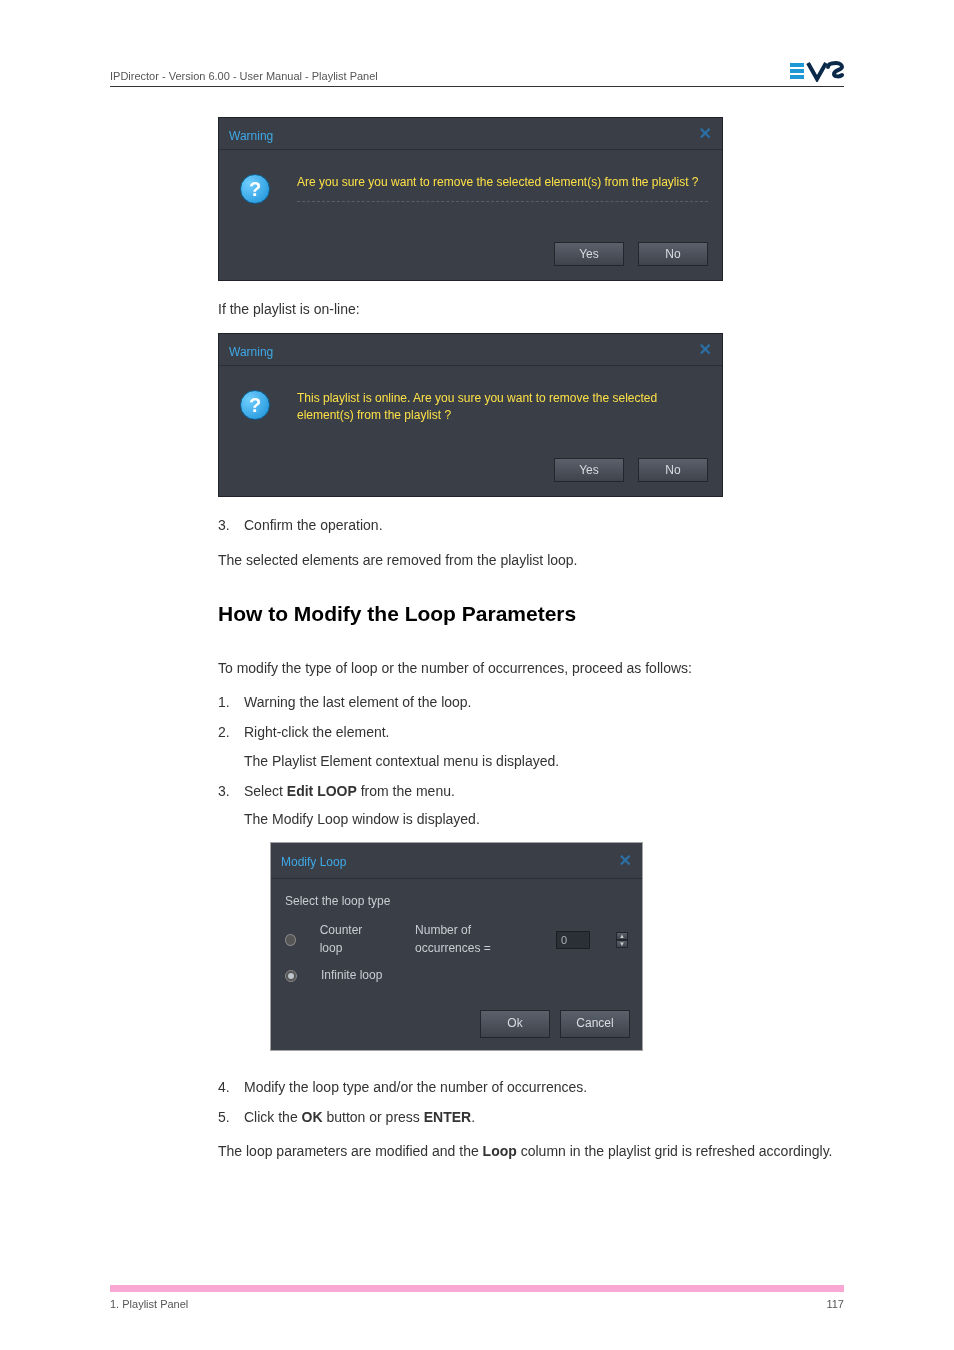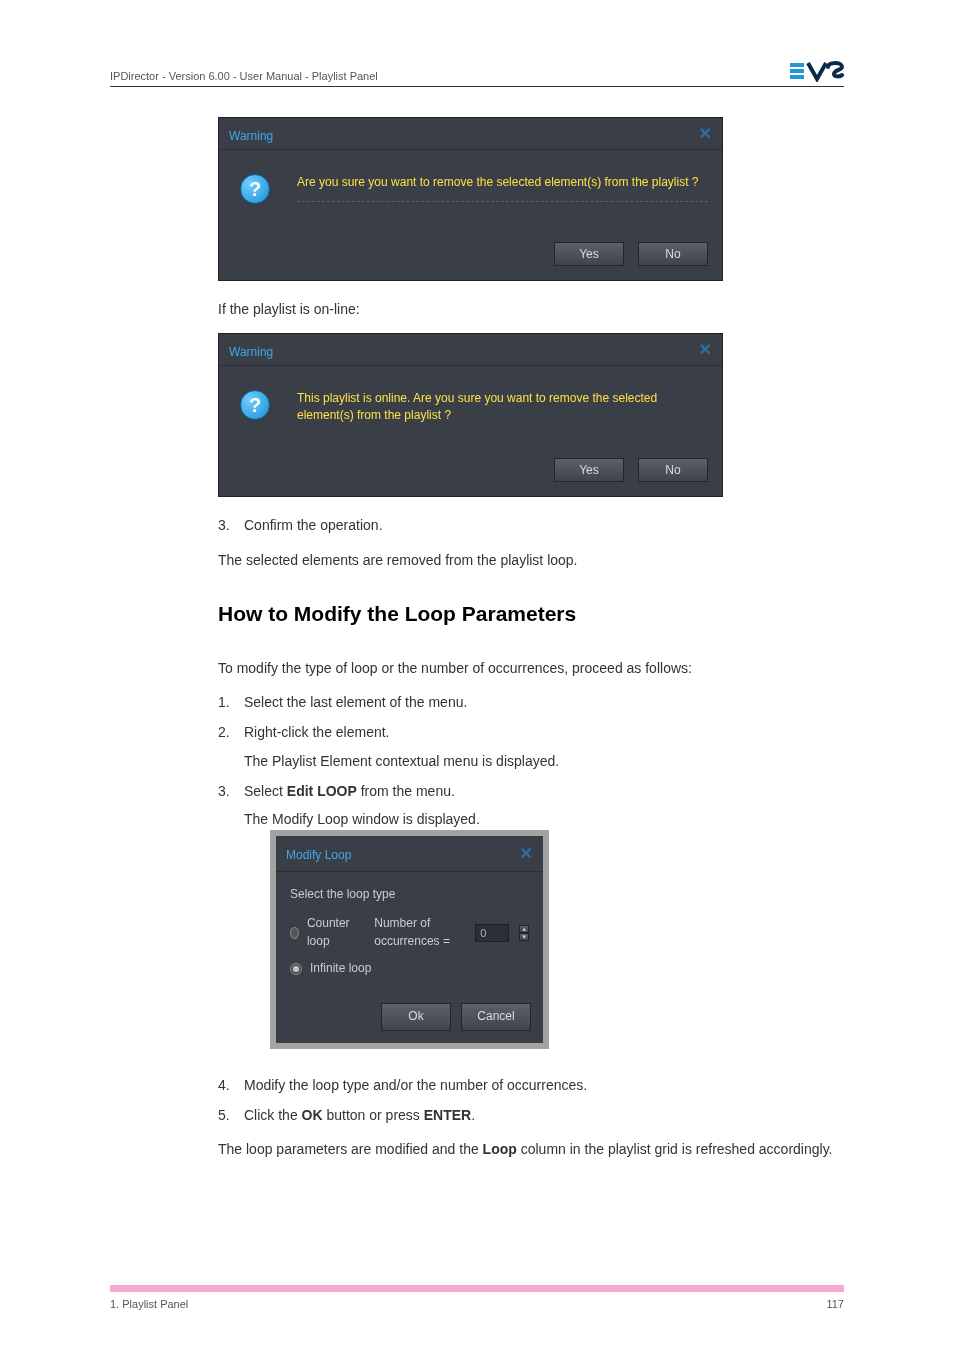"Select the last element of" span.step-body { text: Select the last element of the menu -> Warning the last element of the loop }
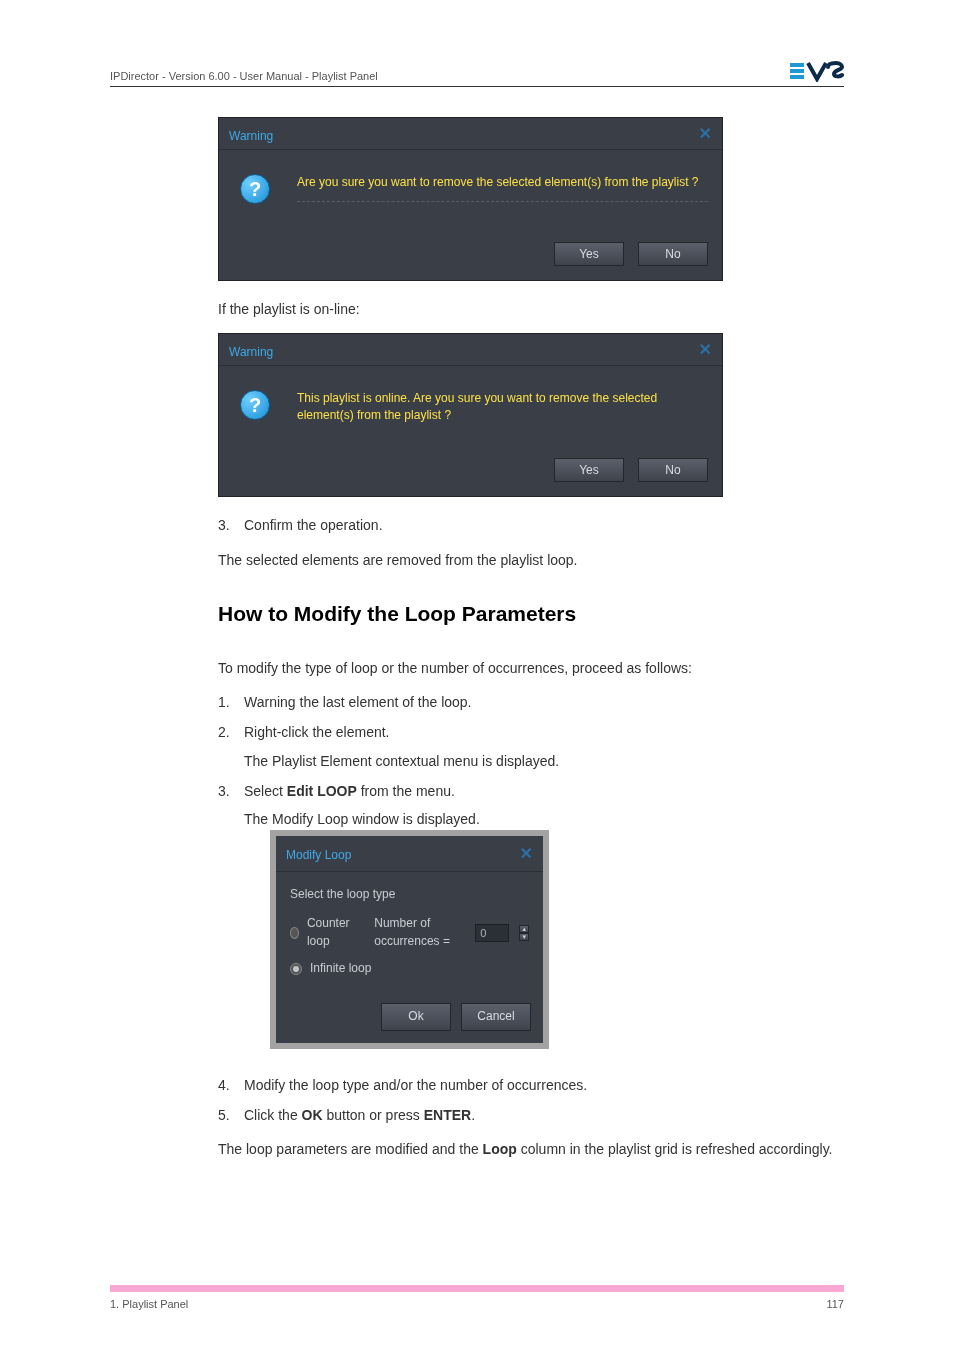"Modify Loop" .modify-dialog { border: 6px solid #a3a3a3 -> 1px solid #a3a3a3; margin-top: none -> 12px; width: 279px -> 373px }
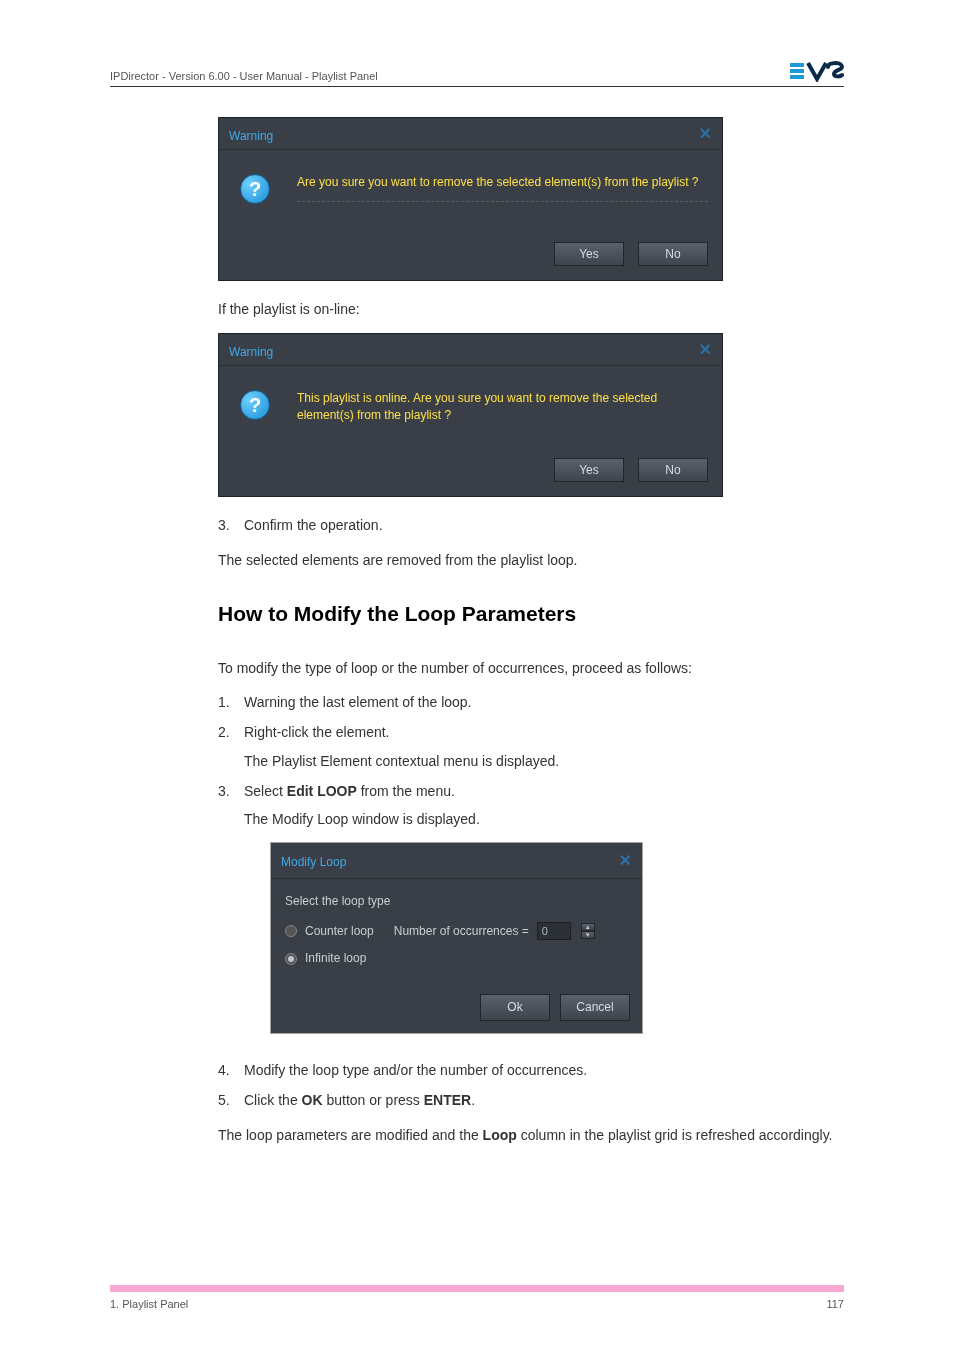"Counter loop" .radio-row { gap: 8px -> 24px }
